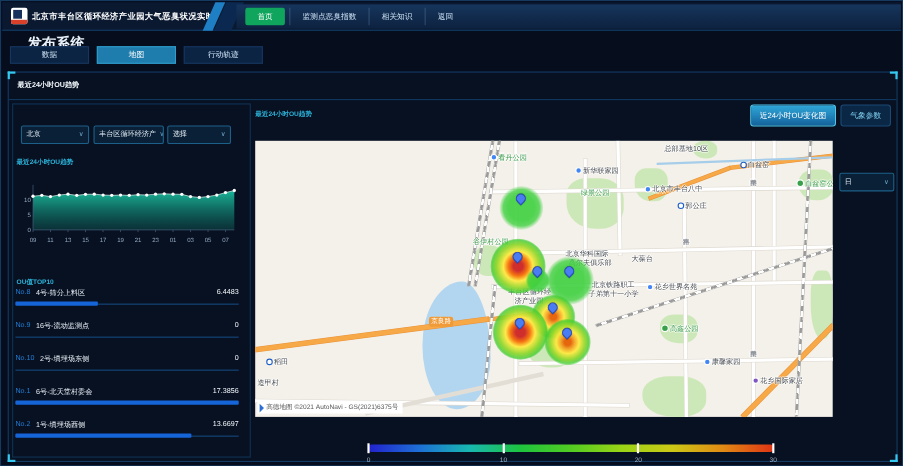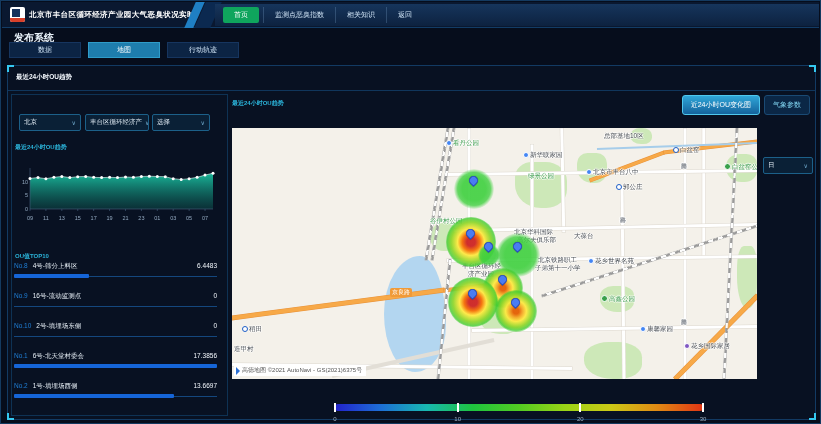"发布系统" .publish-label { font-size: 10px -> 13px; left: 13px -> 24px }
